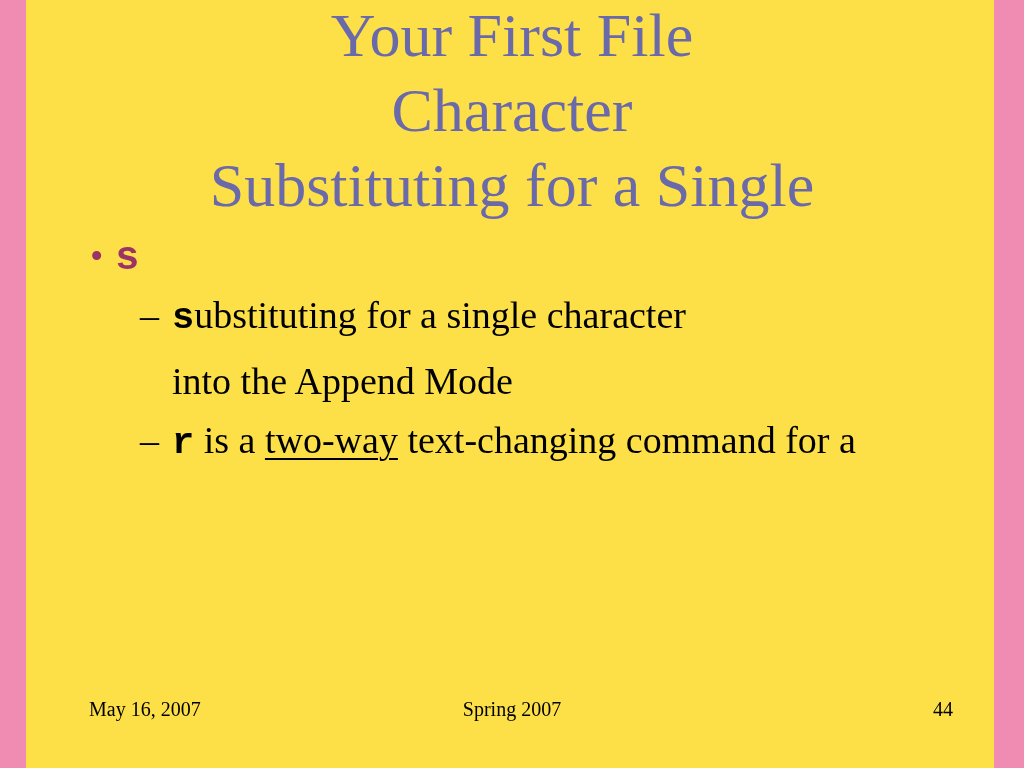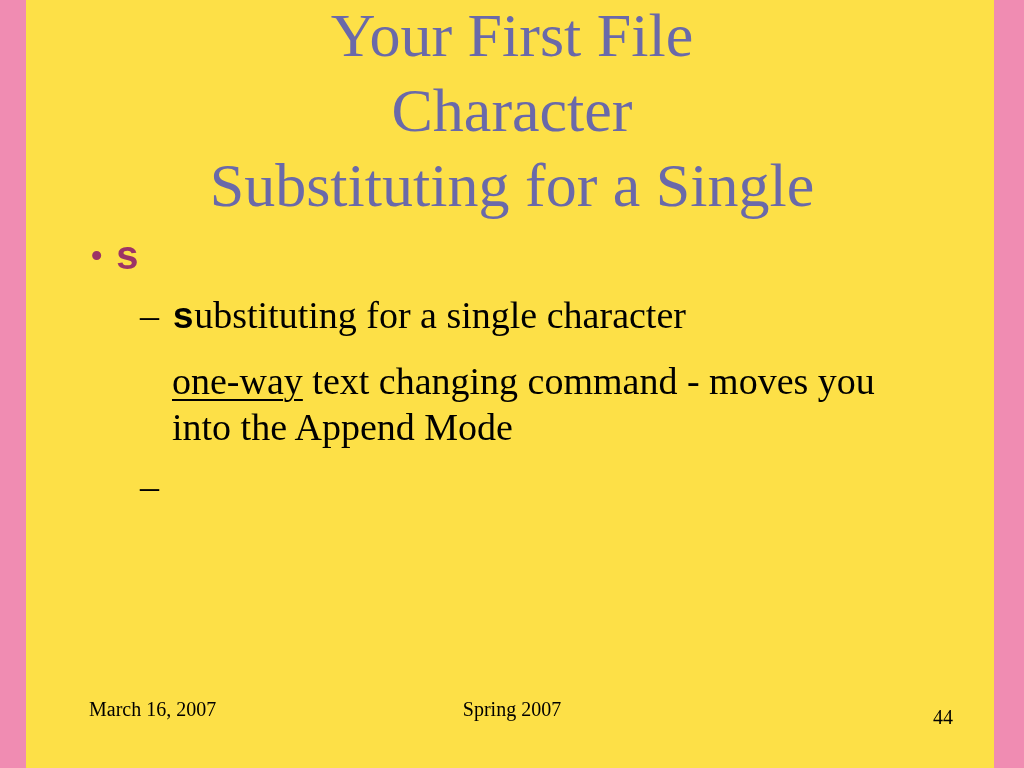"one-way text changing command -" div { html: <div><span>one-way</span><span> text changing command - moves you</span></div> -> none }
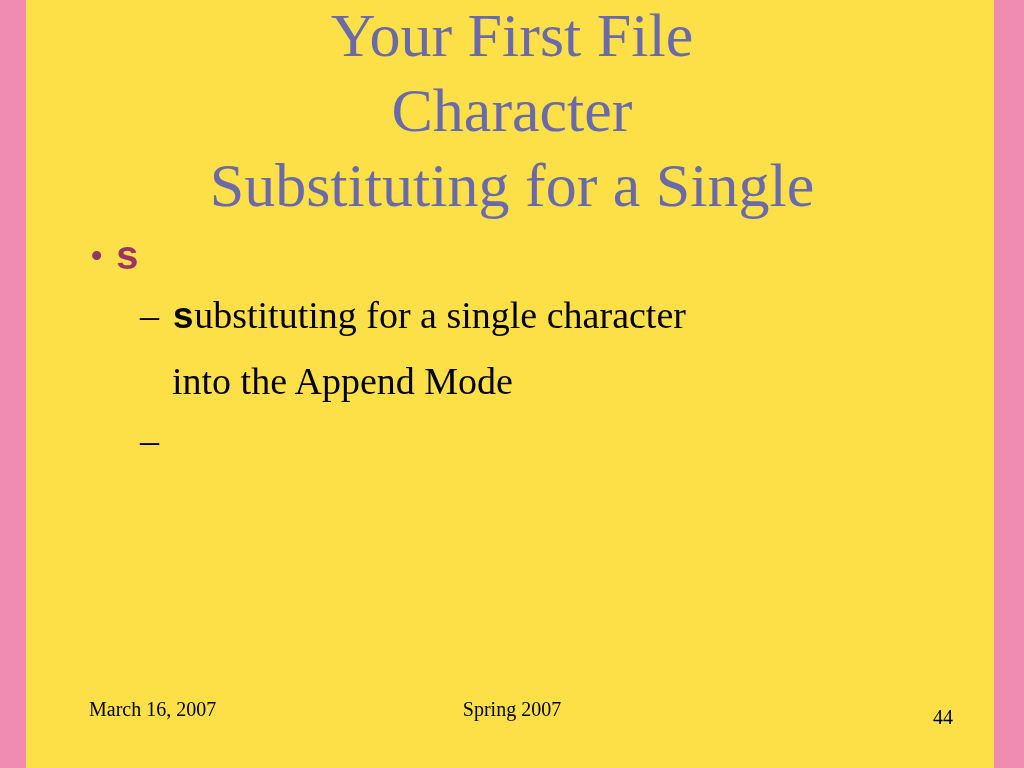"r is a two-way text-changing" div { html: none -> <div><span>r</span><span> is a </span><span>two-way</span><span> text-changing command for a</span></div> }
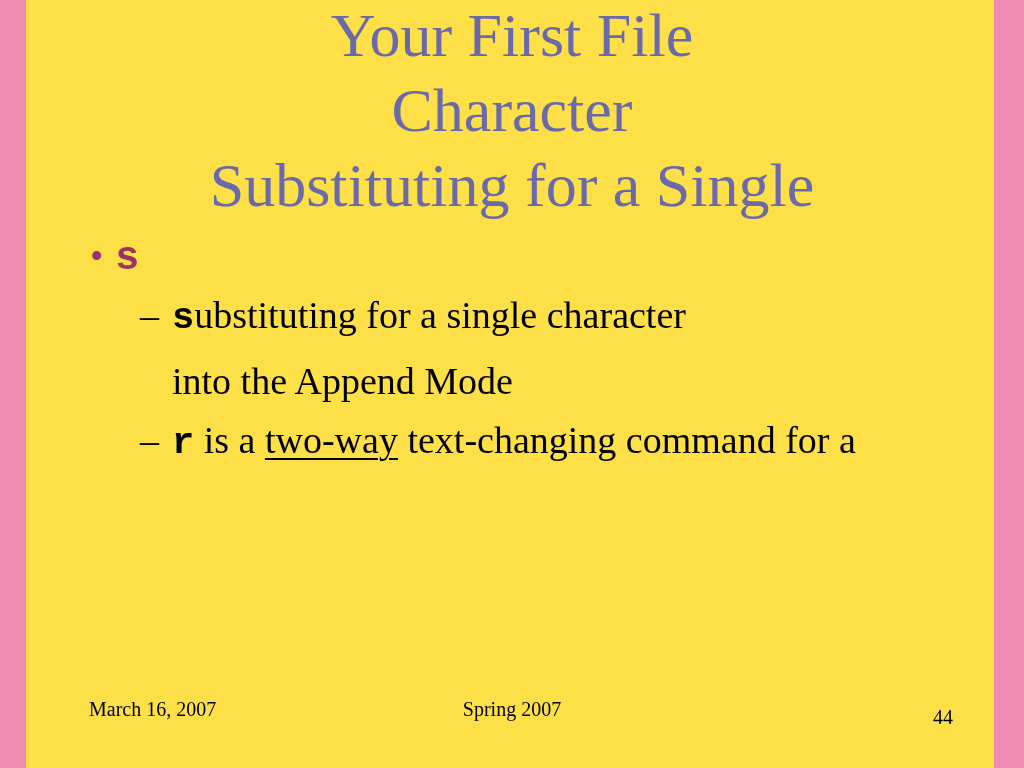"March 16, 2007" span.date { text: March -> May }
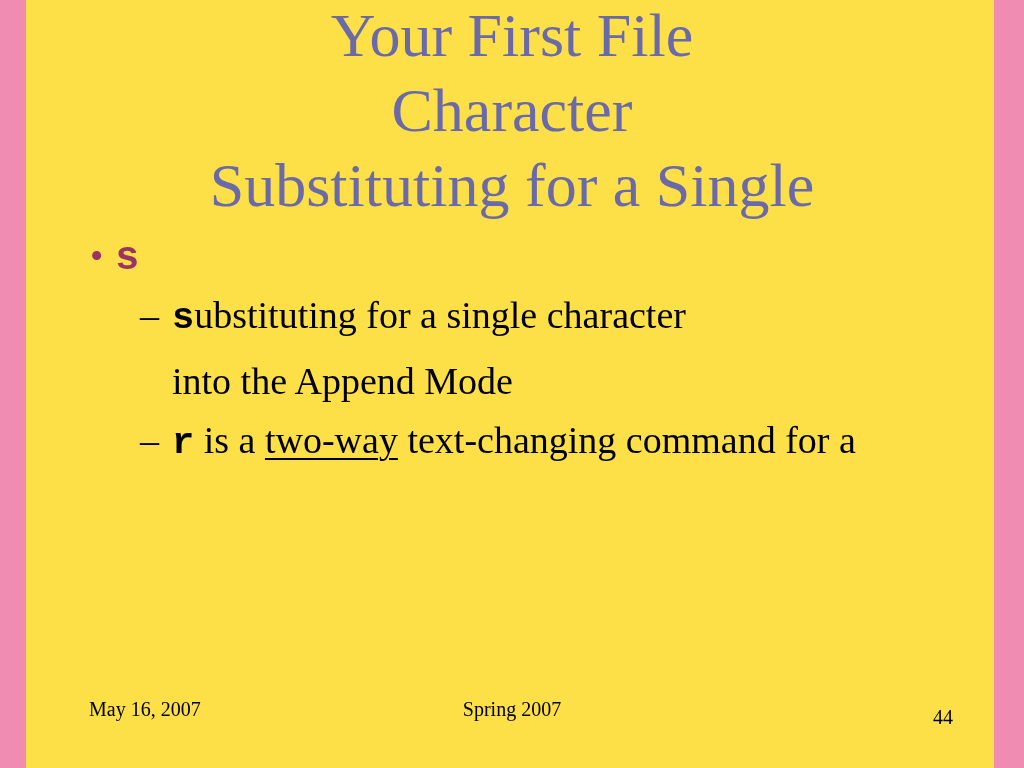"44" .footer .pagenum { top: 8px -> 0 }
